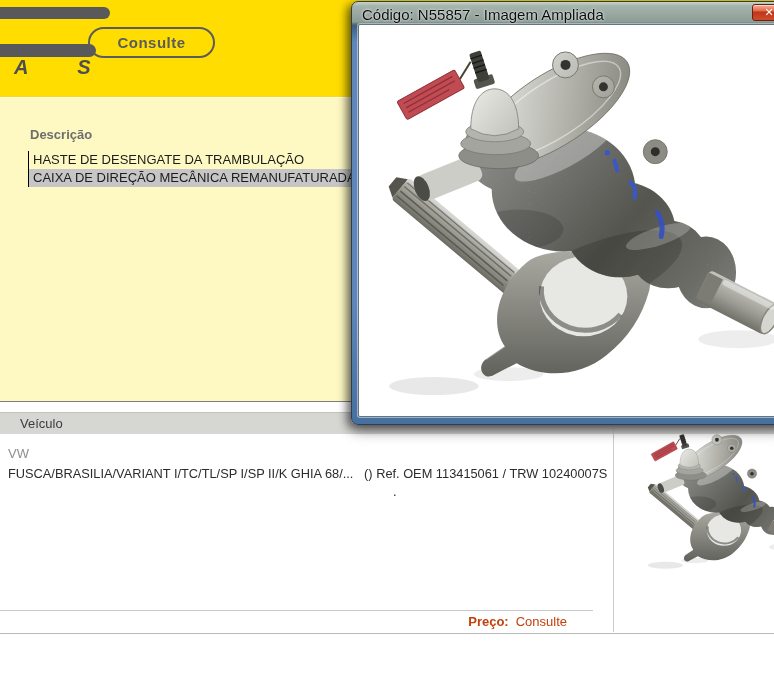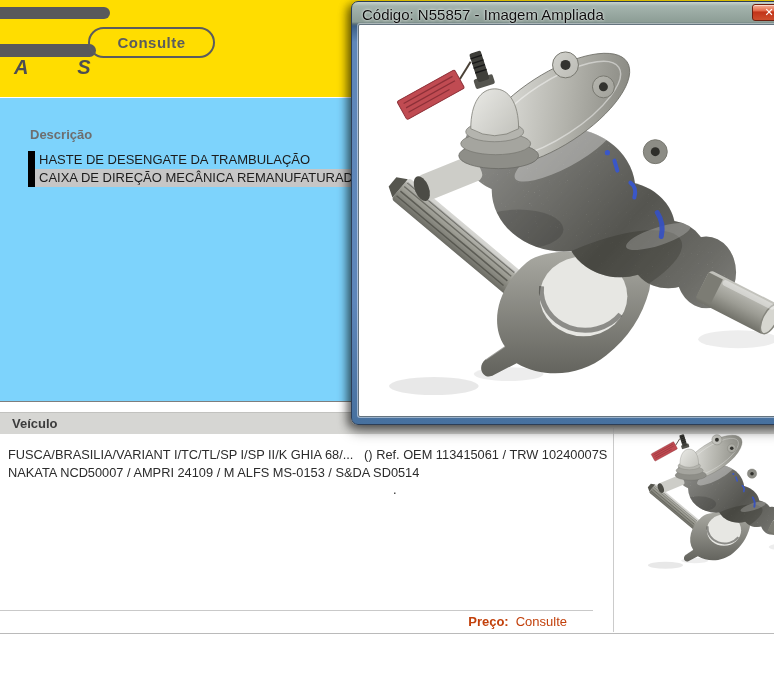"Descrição" .desc-panel { background: #7dd3fc -> #fef9c3 }
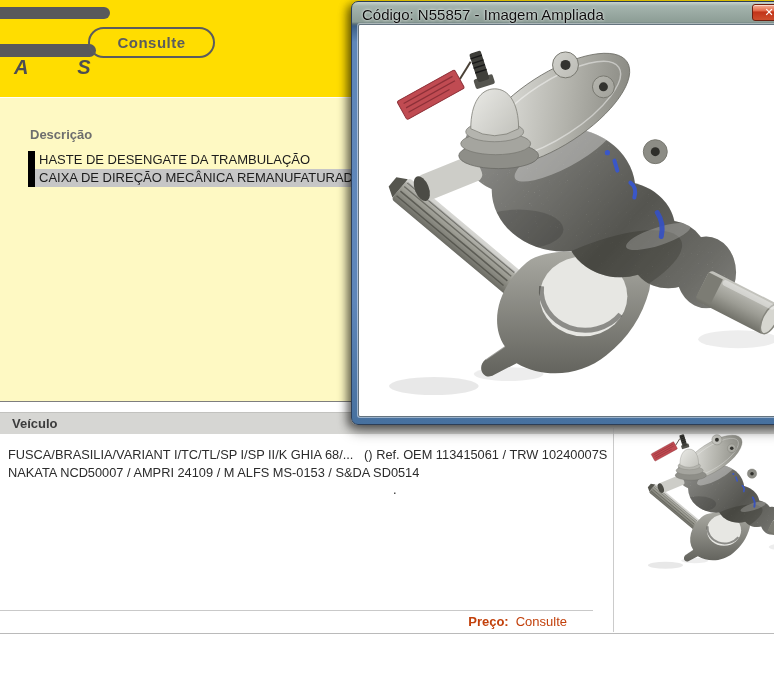"HASTE DE DESENGATE DA TRAMBULAÇÃO" .desc-rows { border-left: 7px solid #000000 -> 1px solid #000000 }
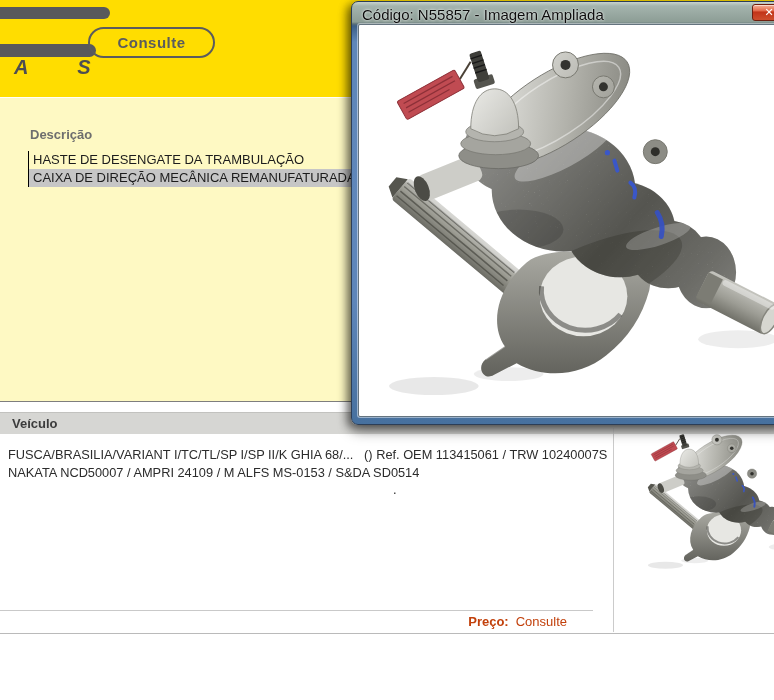"Veículo" .veiculo-bar span { font-weight: bold -> normal; padding-left: 12px -> 20px }
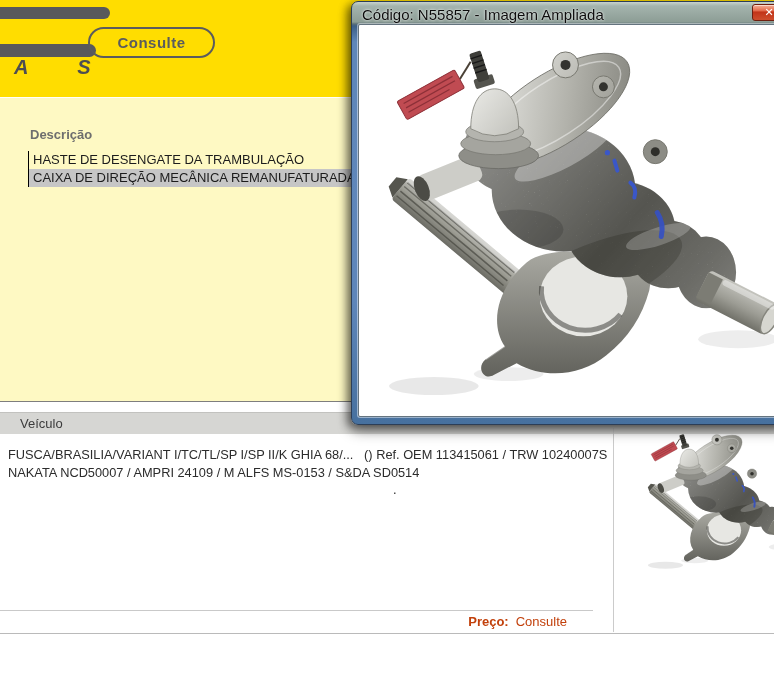"VW" div.vehicle-brand { html: none -> <div>VW</div> }
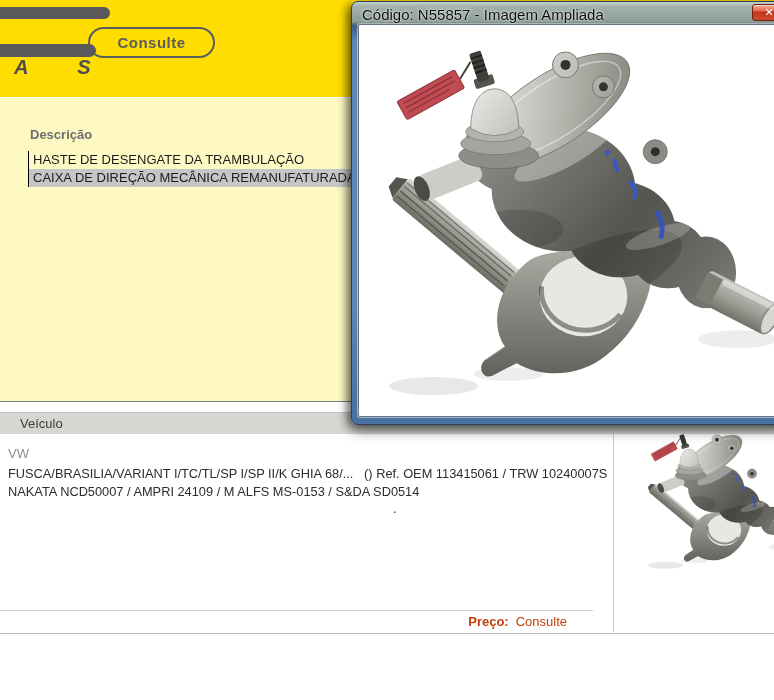"NAKATA NCD50007 / AMPRI 24109" div.vline { html: <div>NAKATA NCD50007 / AMPRI 24109 / M ALFS MS-0153 / S&amp;DA SD0514</div> -> none }
